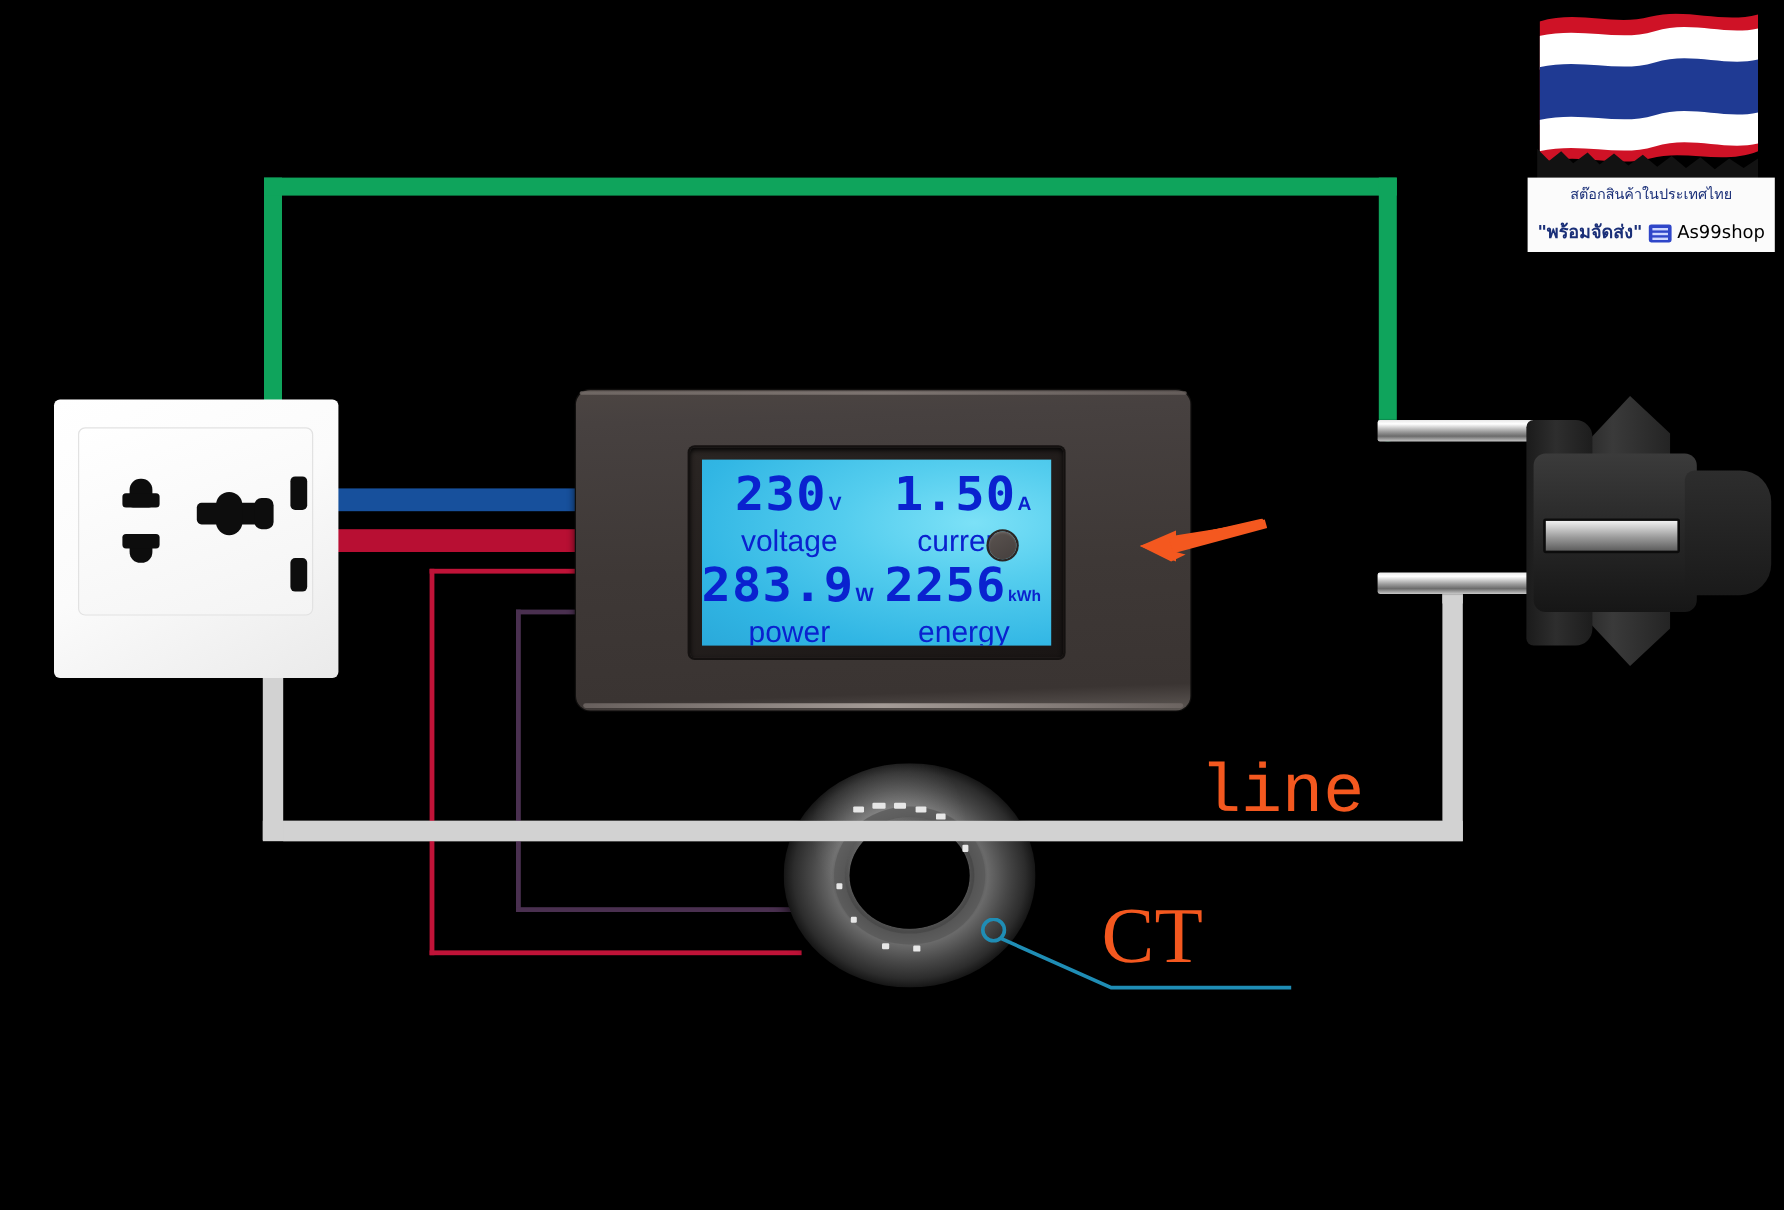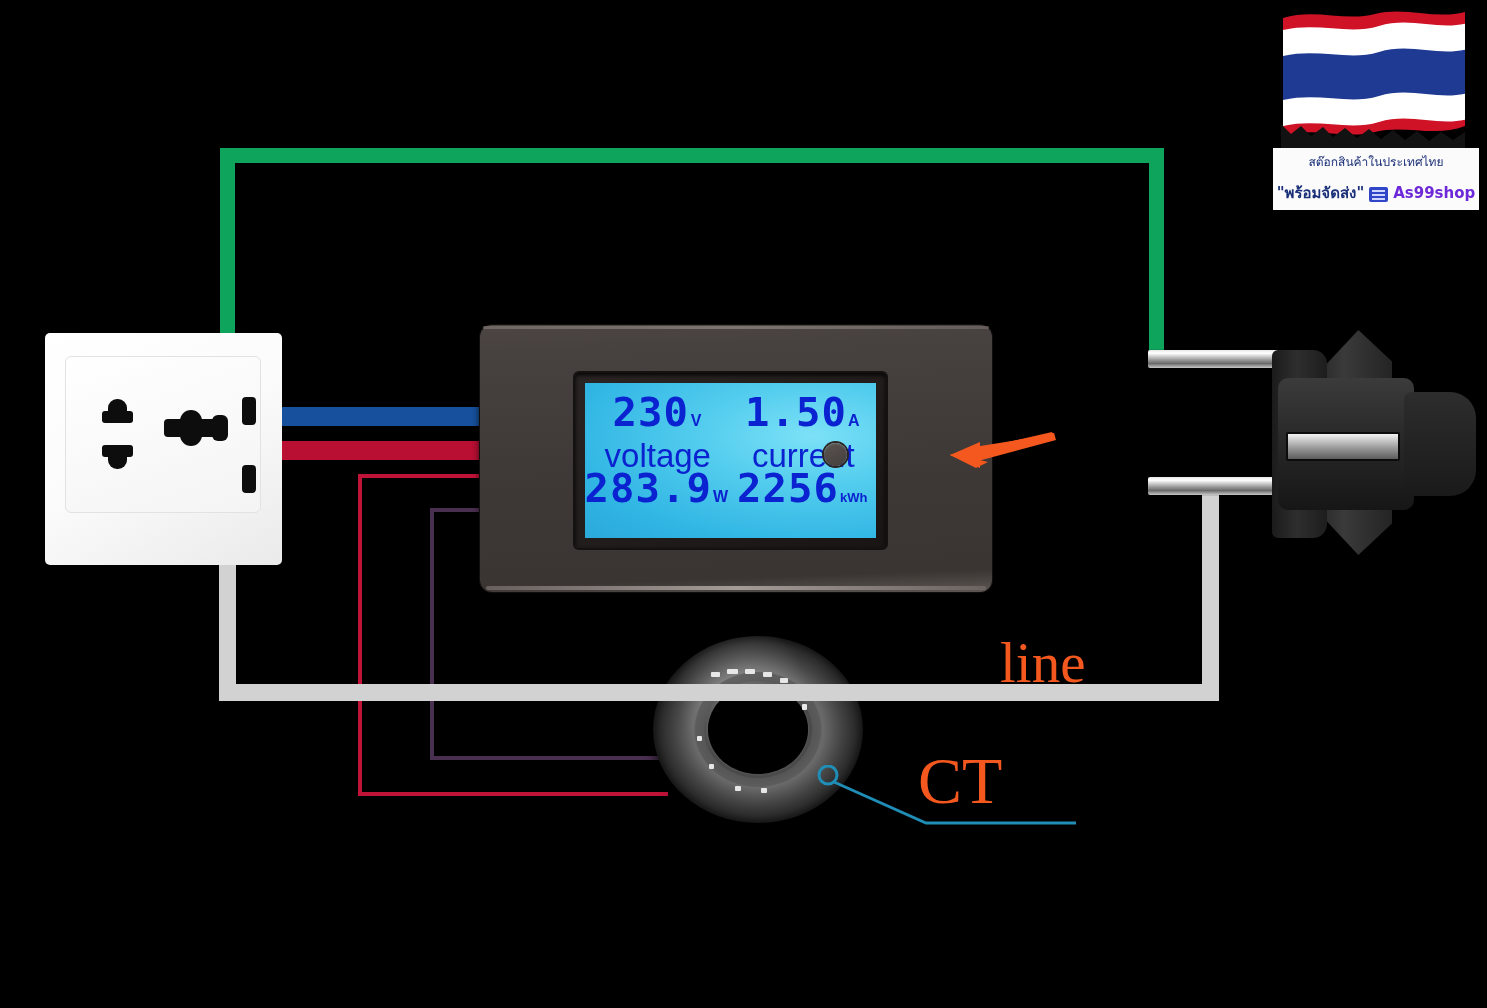"As99shop" #wm-shop { color: #6d28d9 -> #000000; font-weight: 700 -> 400 }
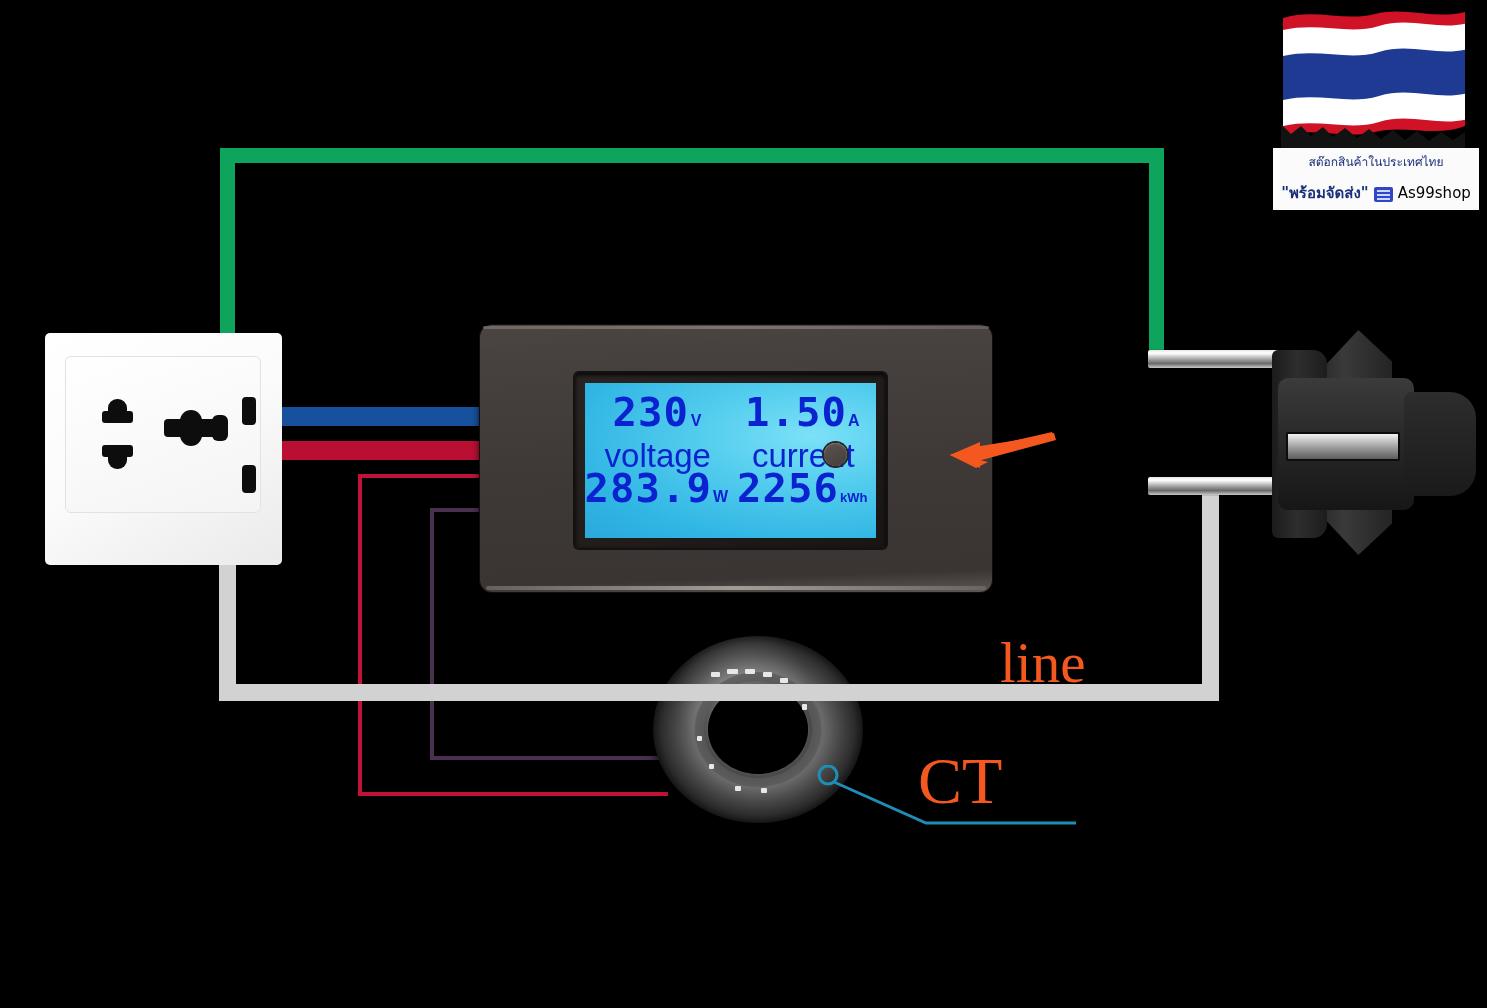"voltage" .lbl { font-size: 33px -> 25px }
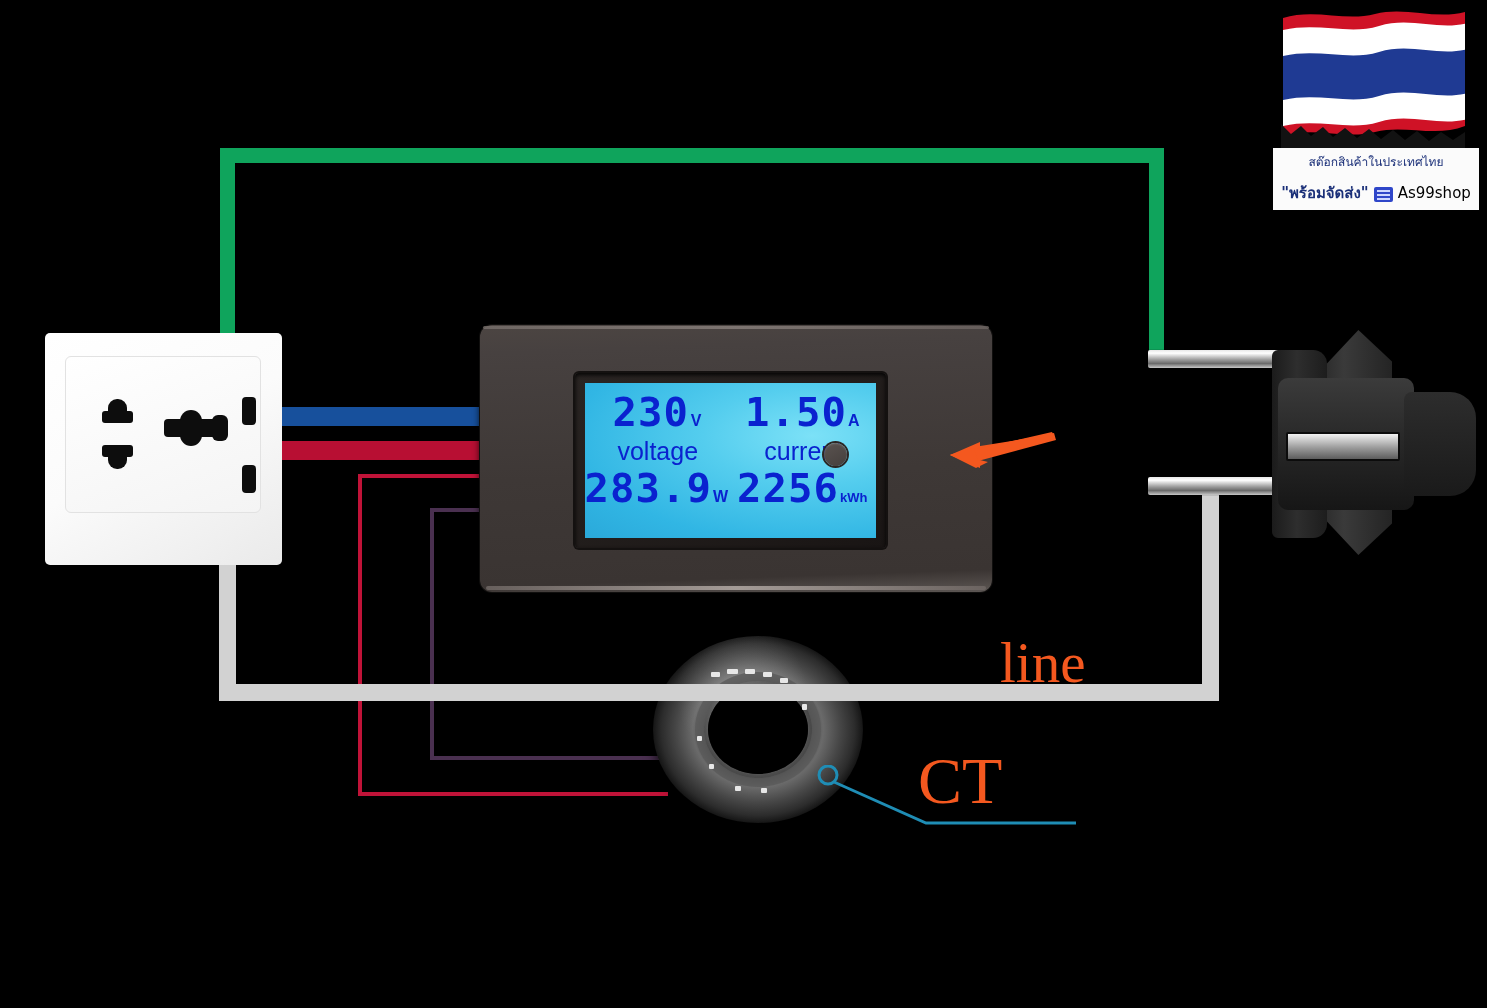"power" div.lcd-row { html: none -> <div> <div> <span>power</span> </div> <div> <span>energy</span> </div> </div> }
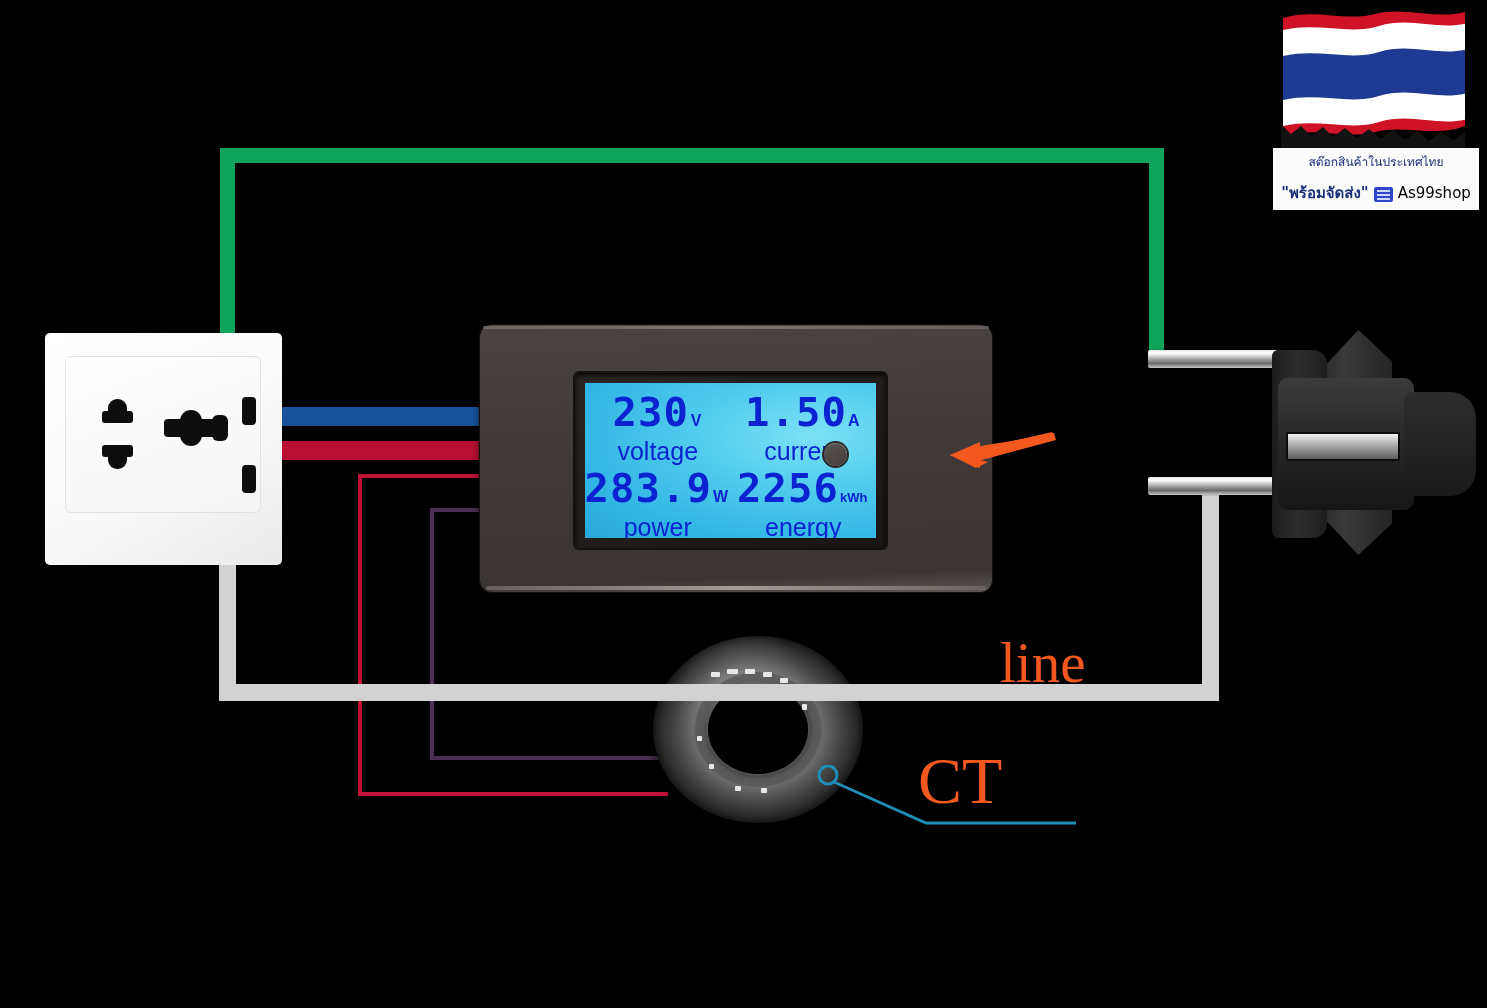"line" #label-line { font-family: none -> Liberation Mono, monospace }
